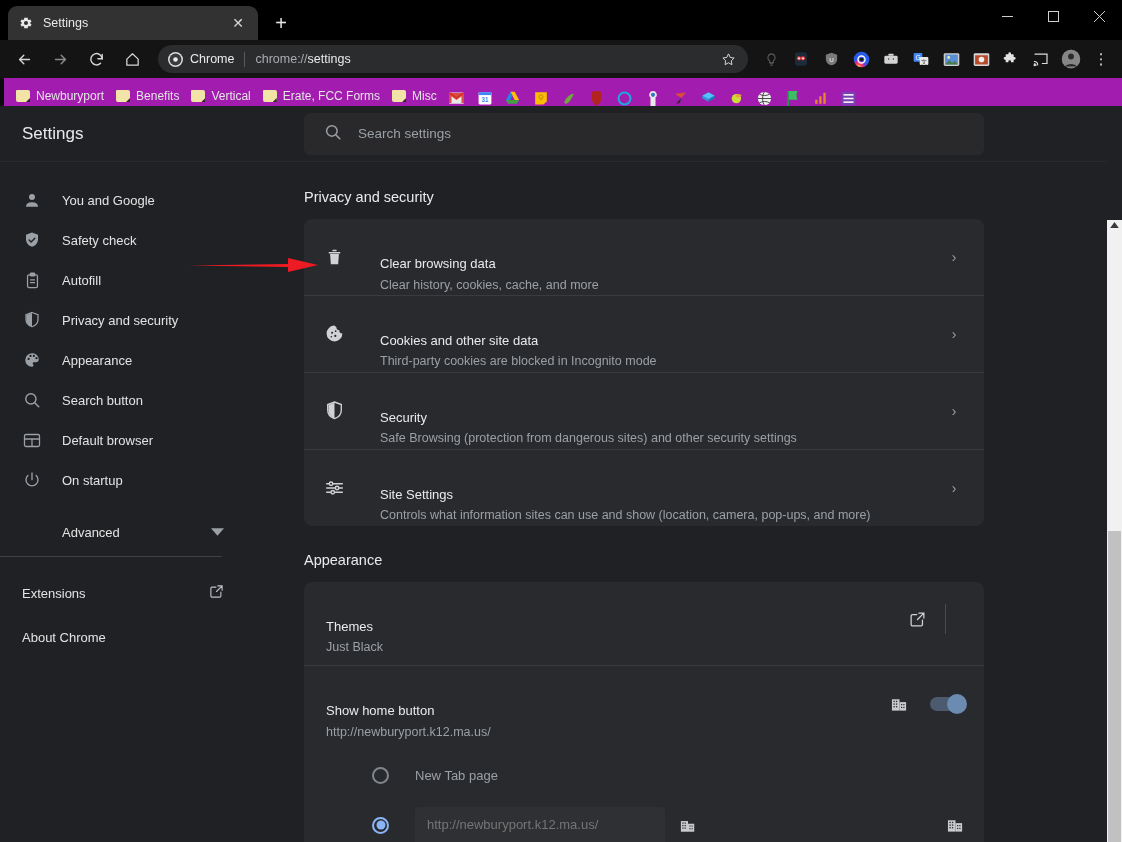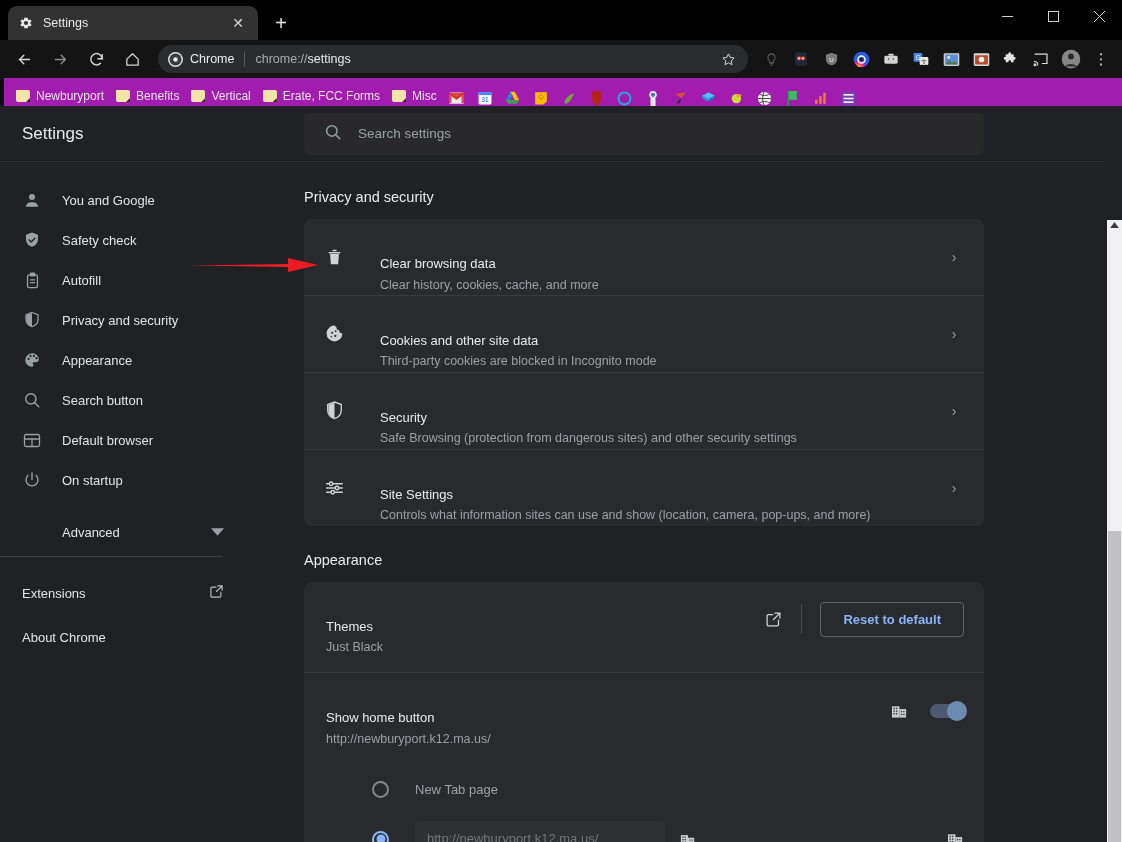"Themes" .row-a { padding: 0 20px 15px 22px -> 0 20px 8px 22px }
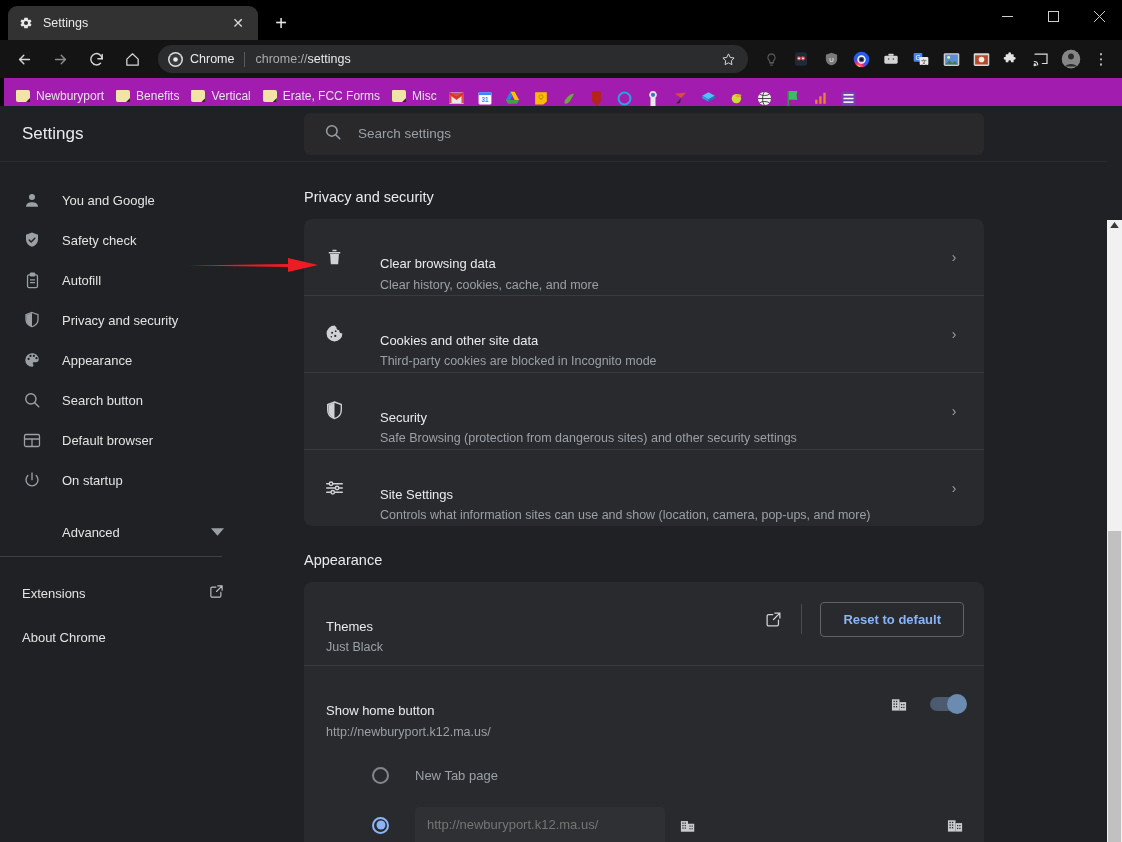"Reset to default" button.btn-reset { html: <button>Reset to default</button> -> none }
